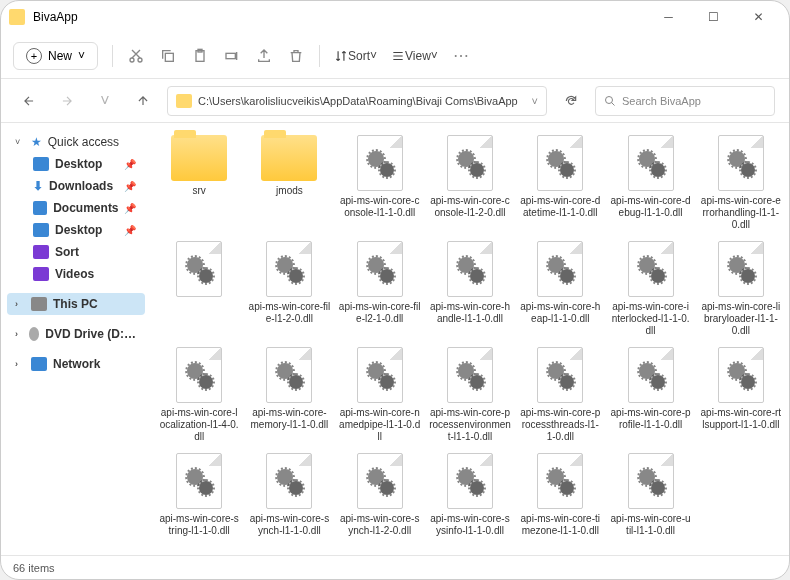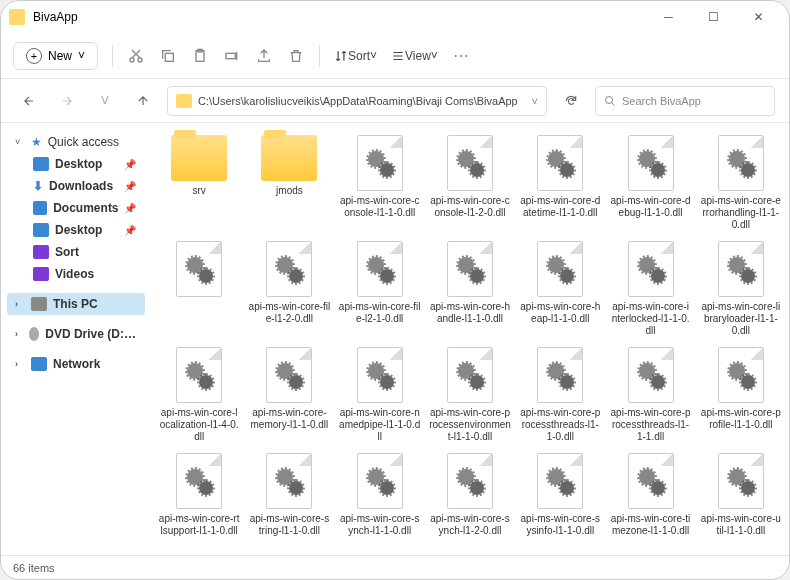"api-ms-win-core-processthreads-l1-1-1.dl" div.item { html: <div> <div> <div> <div></div> <div></div> </div> </div> <div>api-ms-win-core-processthreads-l1-1-1.dll</div> </div> -> none }
